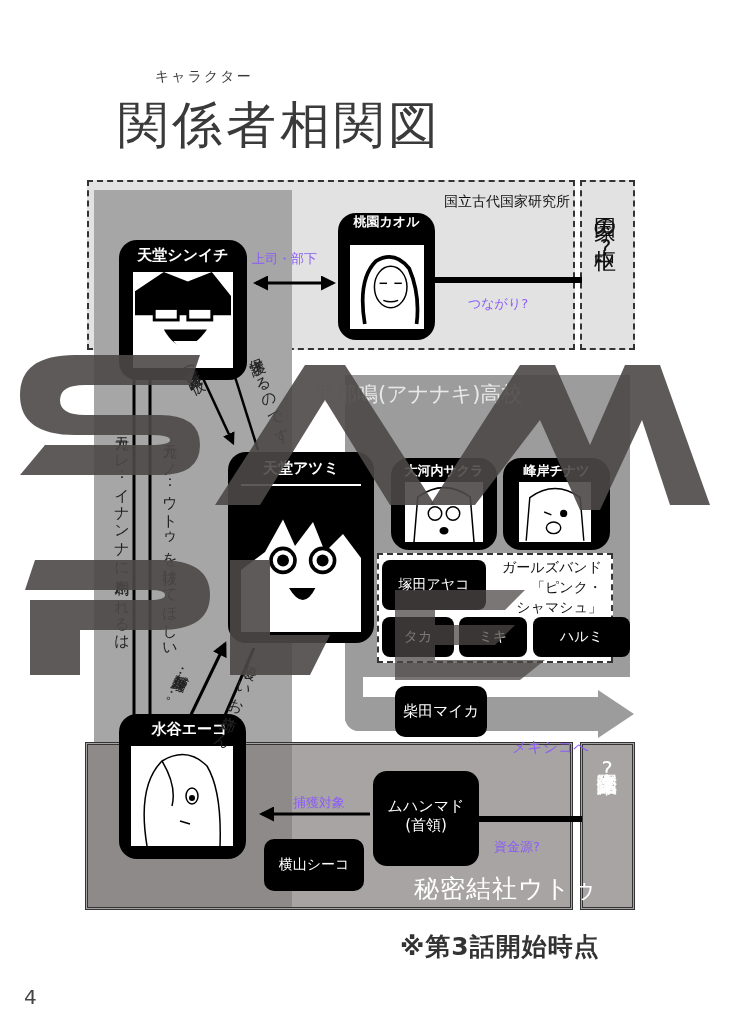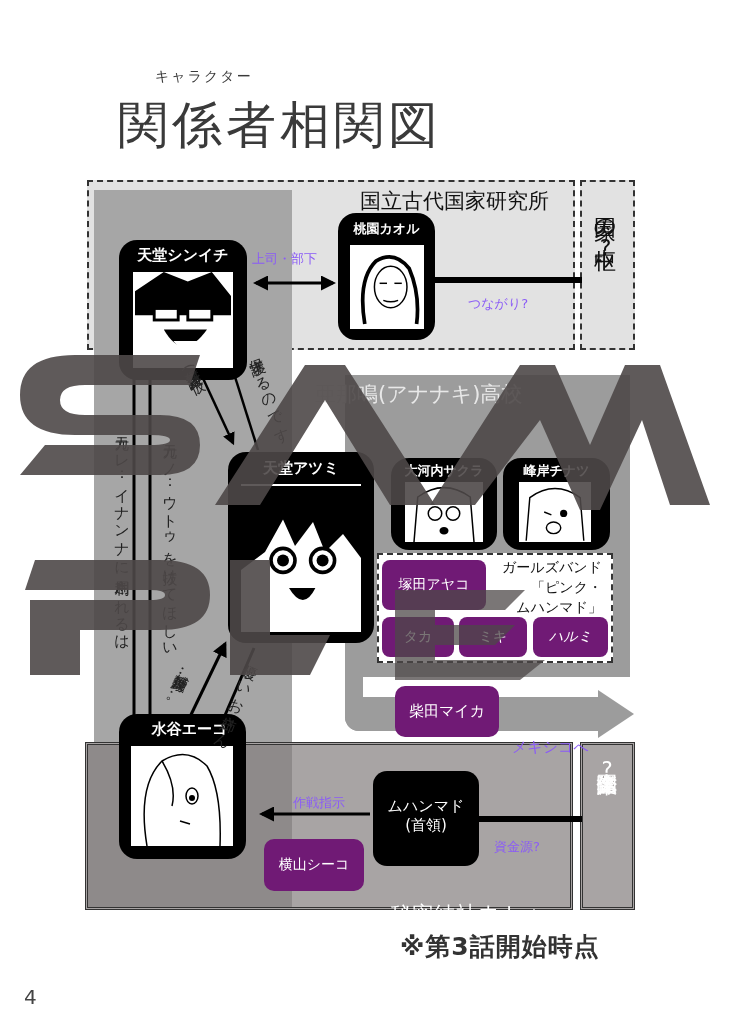"国立古代国家研究所" .inst-label { font-size: 21px -> 14px; text-align: none -> right }
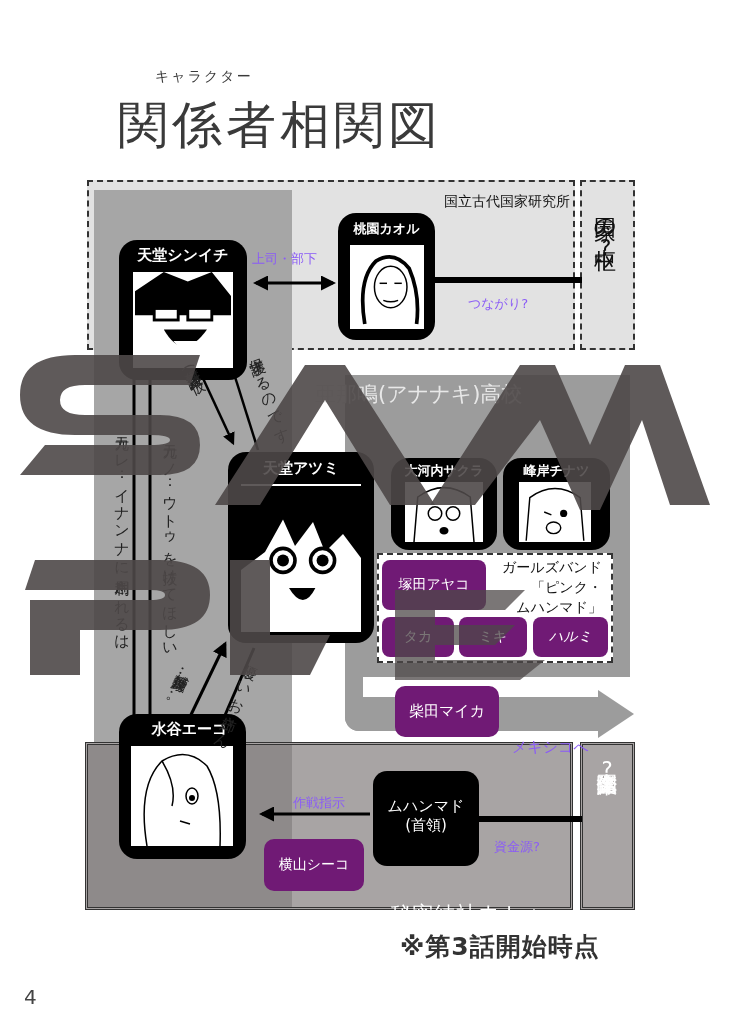"桃園カオル" div.card-name { padding-top: 7px -> none }
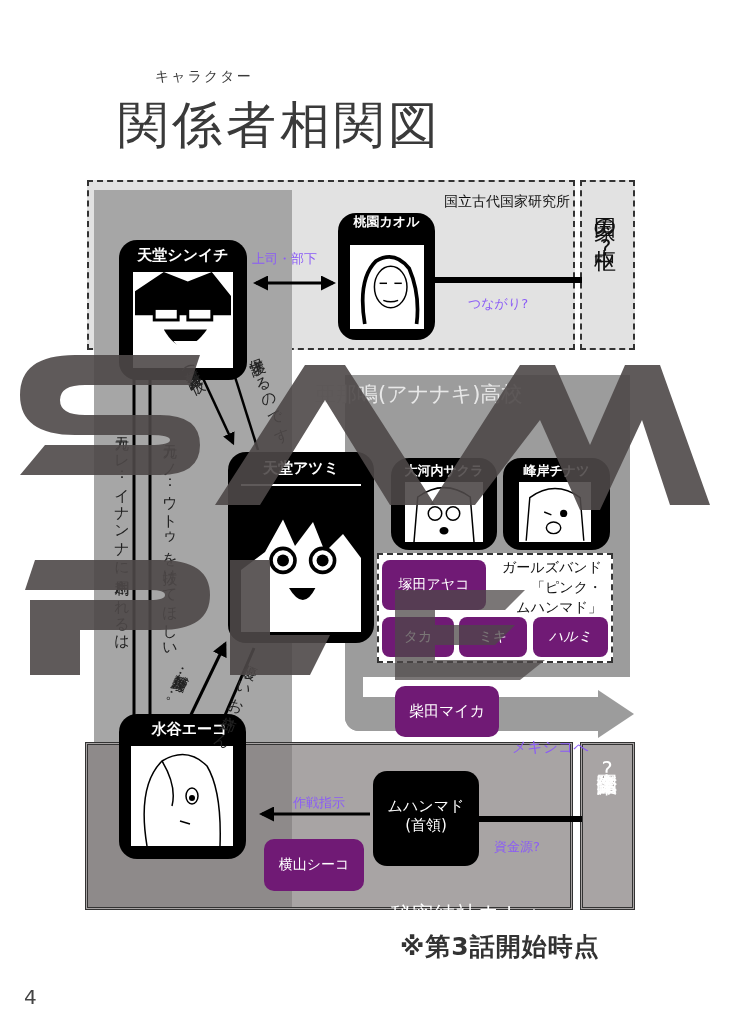"塚田アヤコ" .small-card { background: #701a75 -> #000000 }
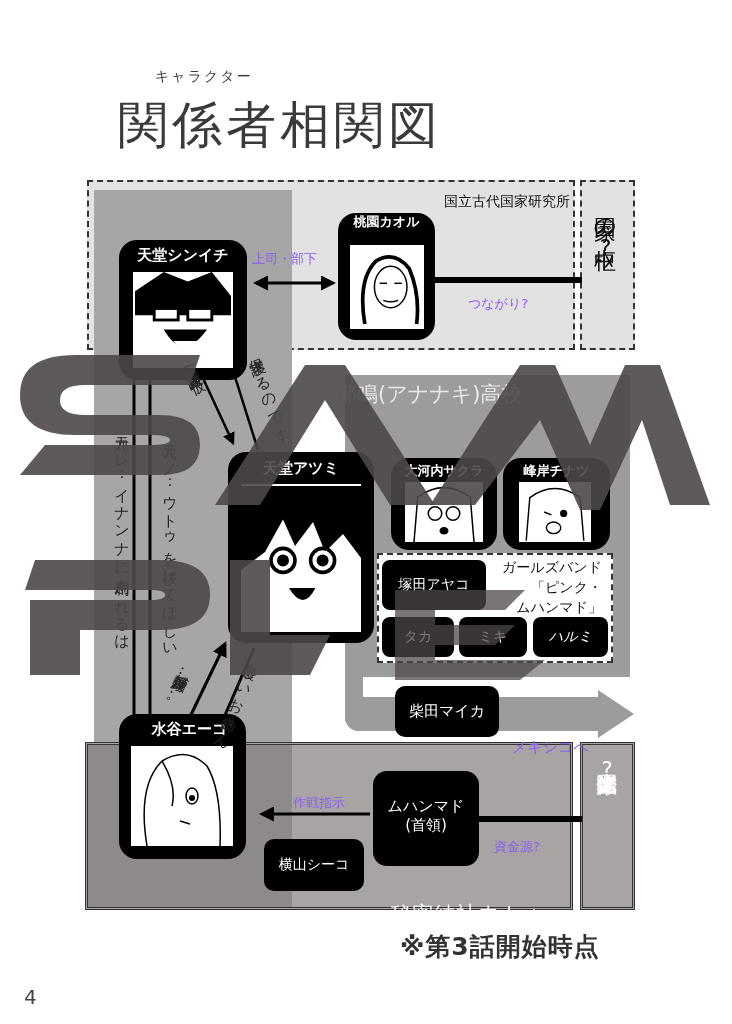"ムハンマド」" div { text: ムハンマド -> シャマシュ }
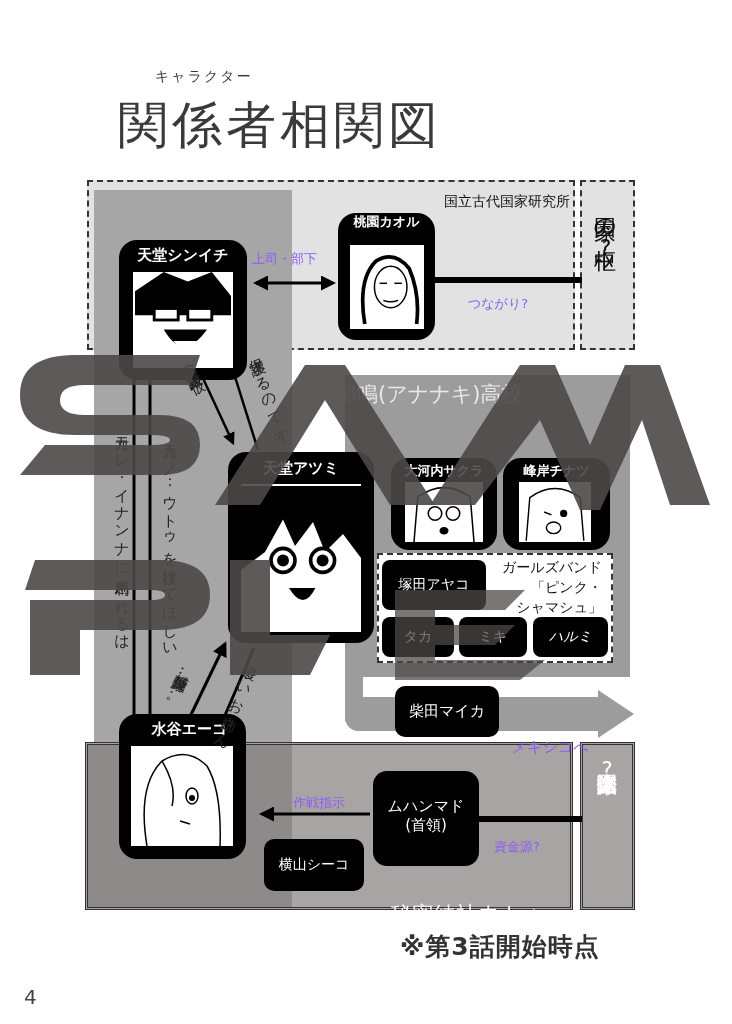"ハルミ" div.abs { font-style: italic -> none; width: 75px -> 97px }
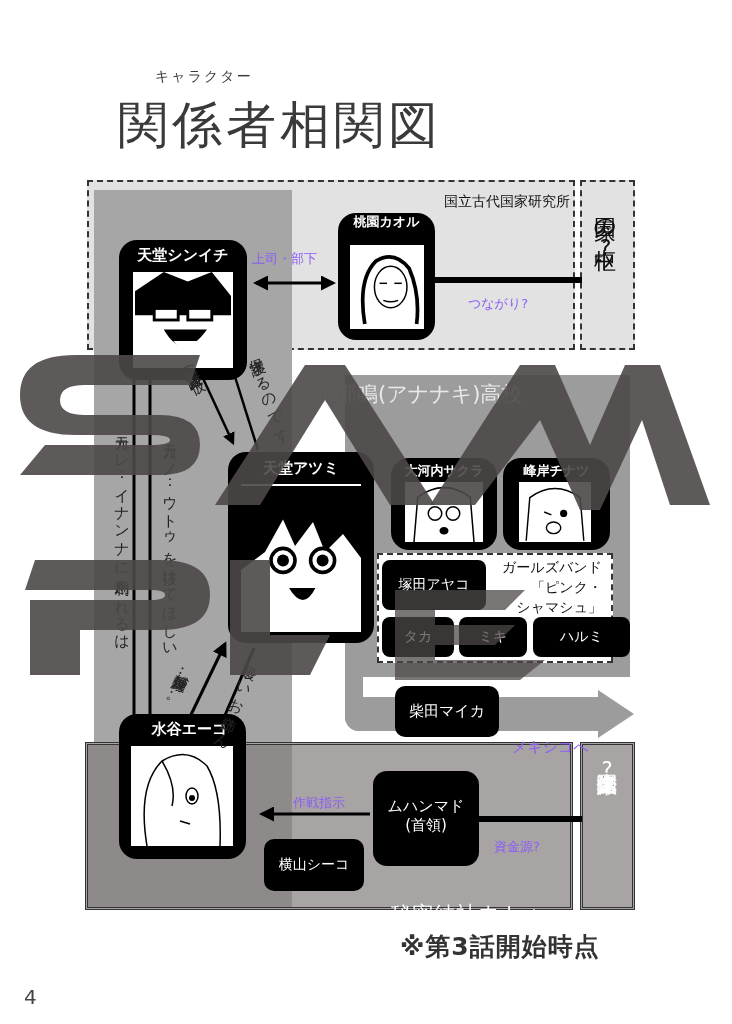"柴田マイカ" div.abs { width: 104px -> 92px }
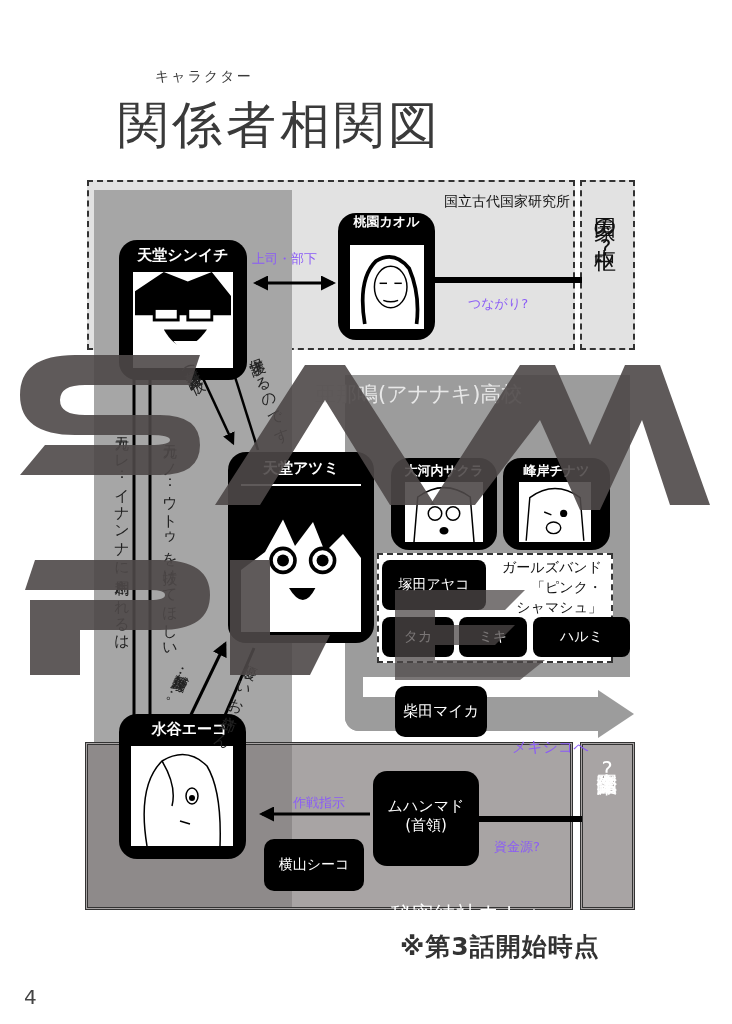"作戦指示" div.abs { text: 作戦指示 -> 捕獲対象 }
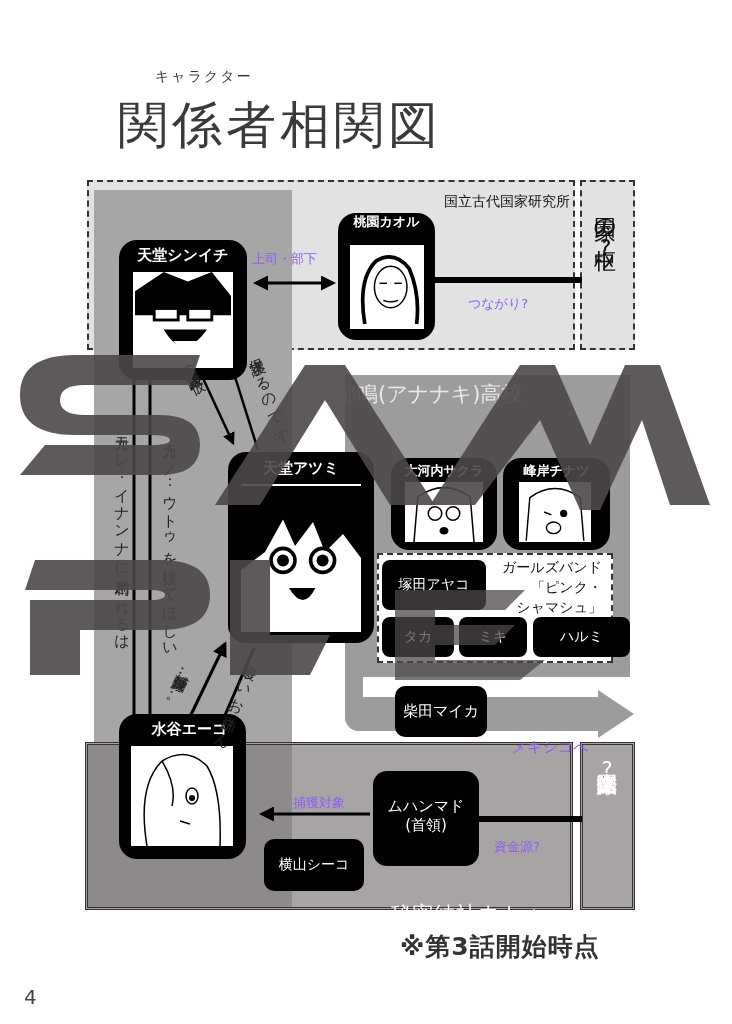"秘密結社ウトゥ" .org-label { font-size: 21px -> 25px; left: 390px -> 414px; margin-top: 28px -> none }
